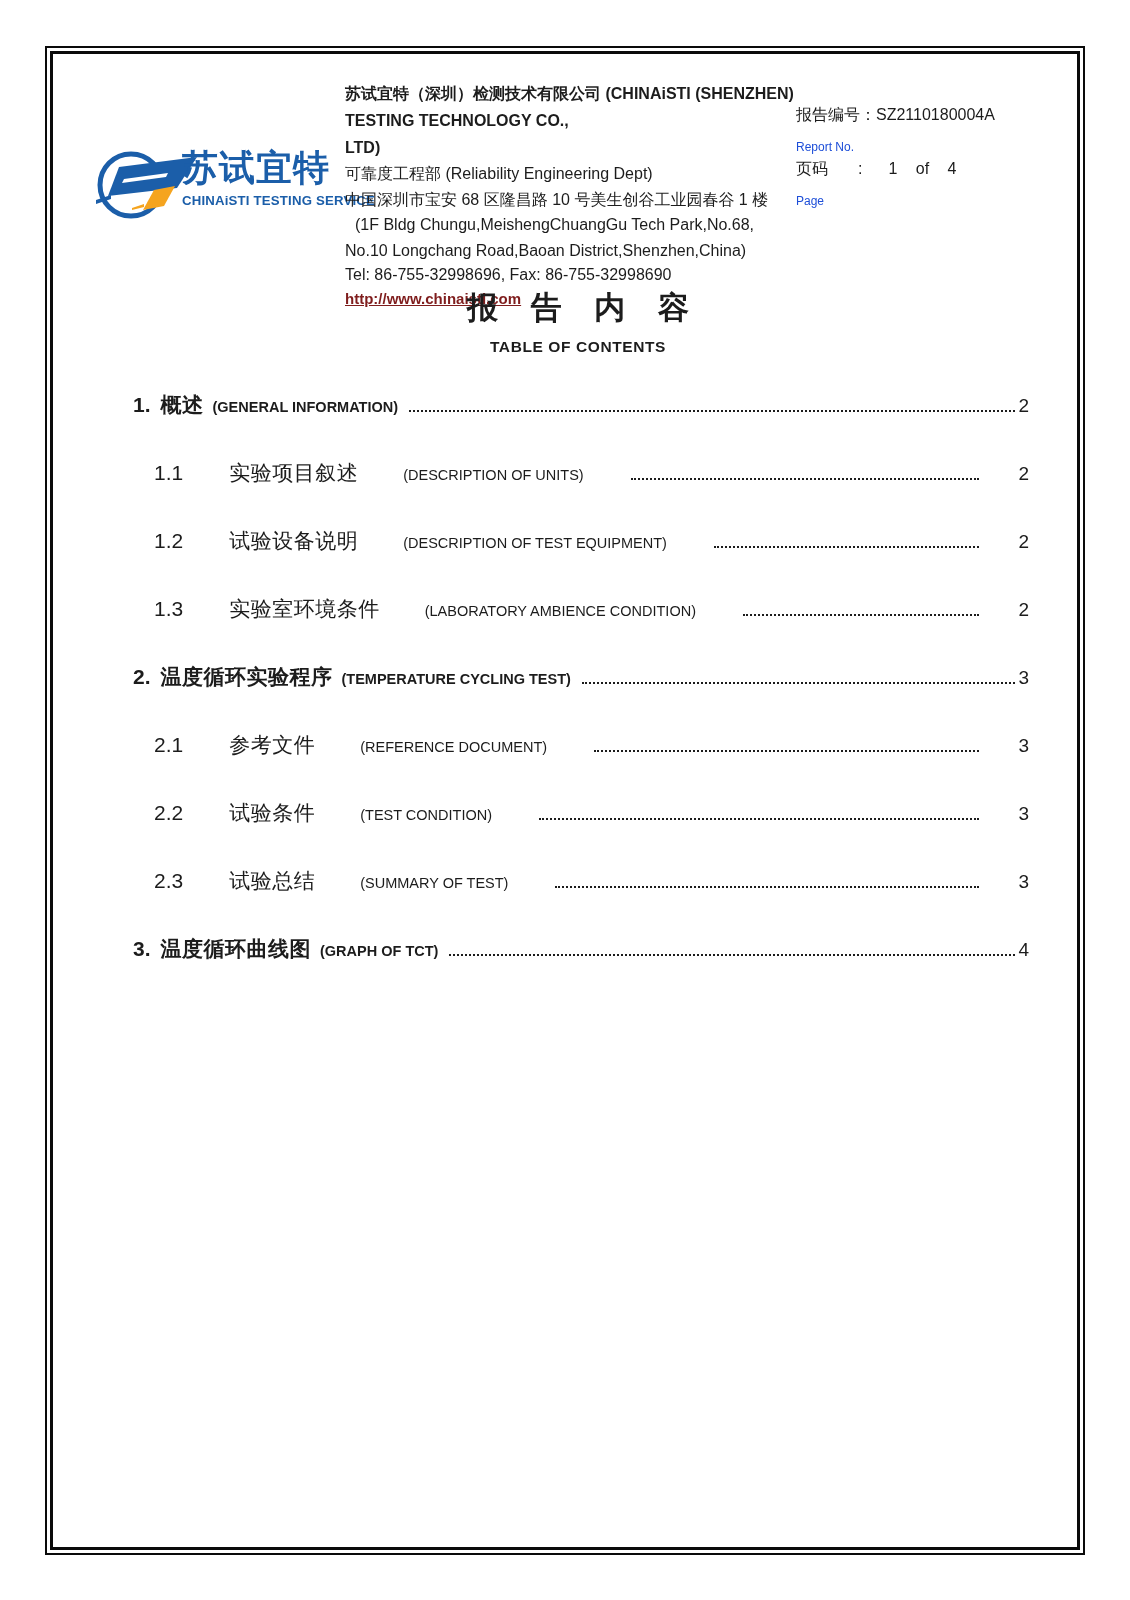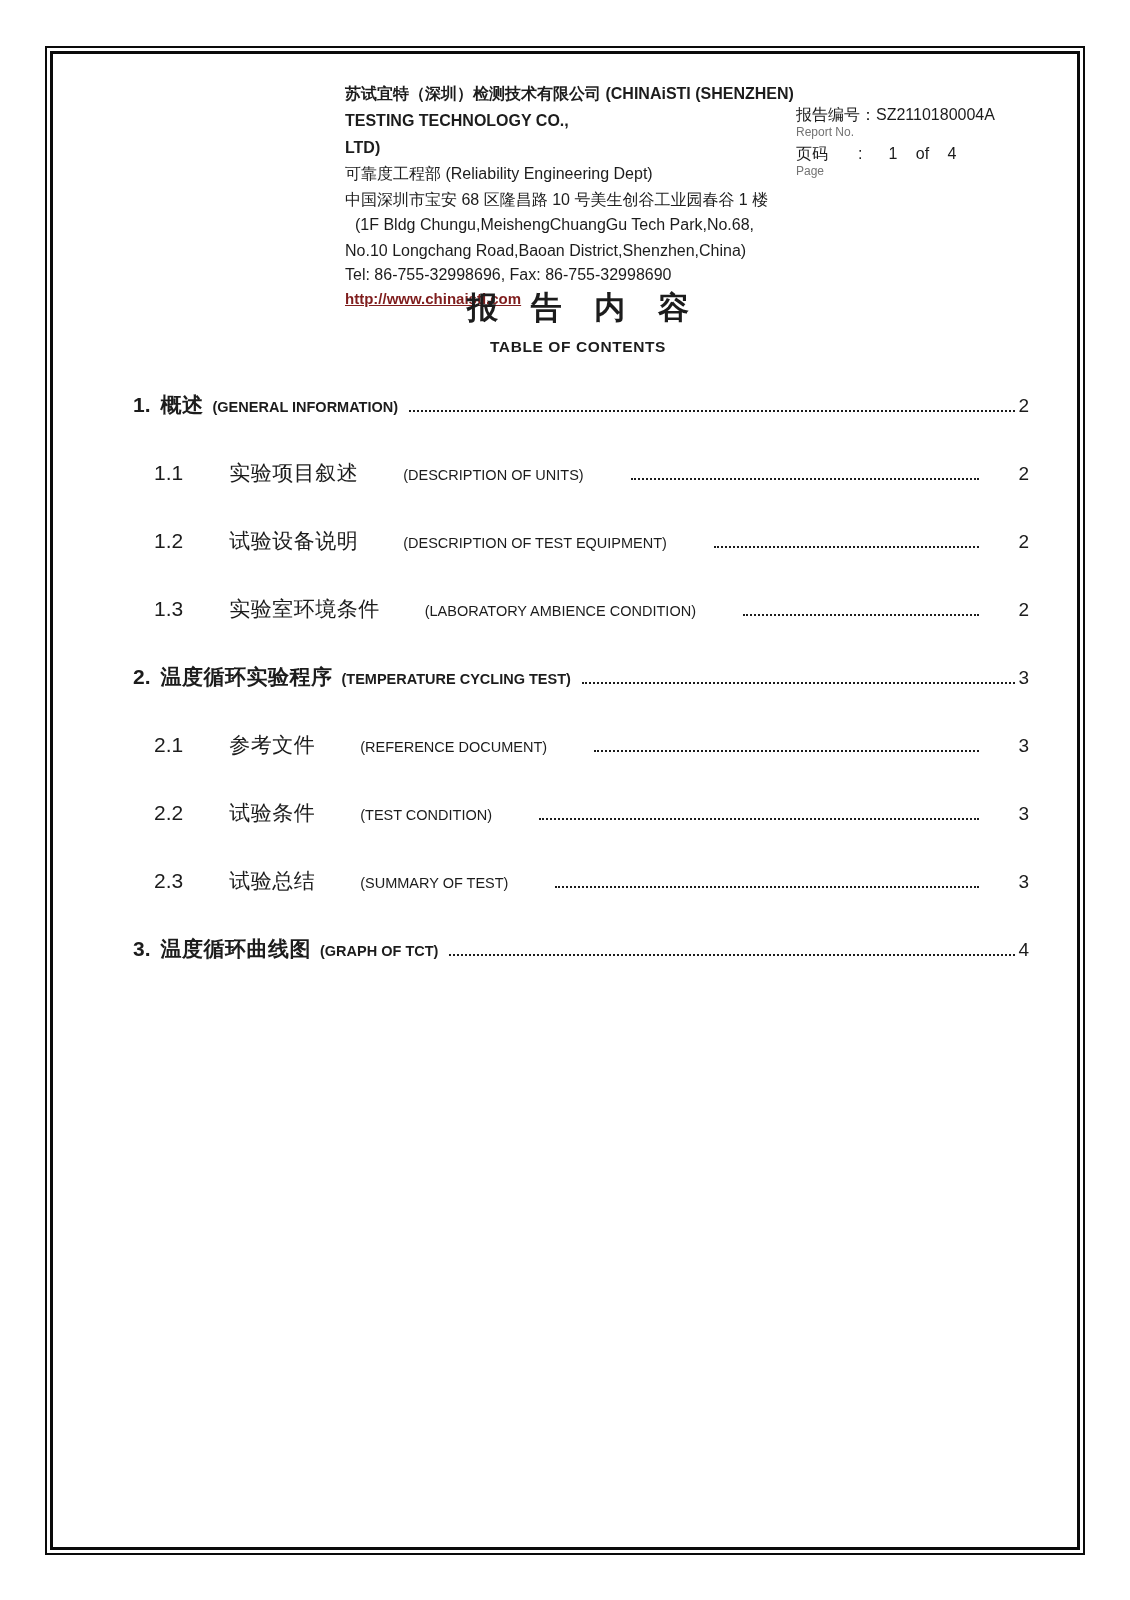"苏试宜特" div.logo-block { html: none -> <div> <svg> <circle></circle> <polygon></polygon> <polygon></polygon> <polygon></polygon> <polygon></polygon> <polygon></polygon> </svg> <div> <div>苏试宜特</div> <div>CHINAiSTI TESTING SERVICE</div> </div> </div> }
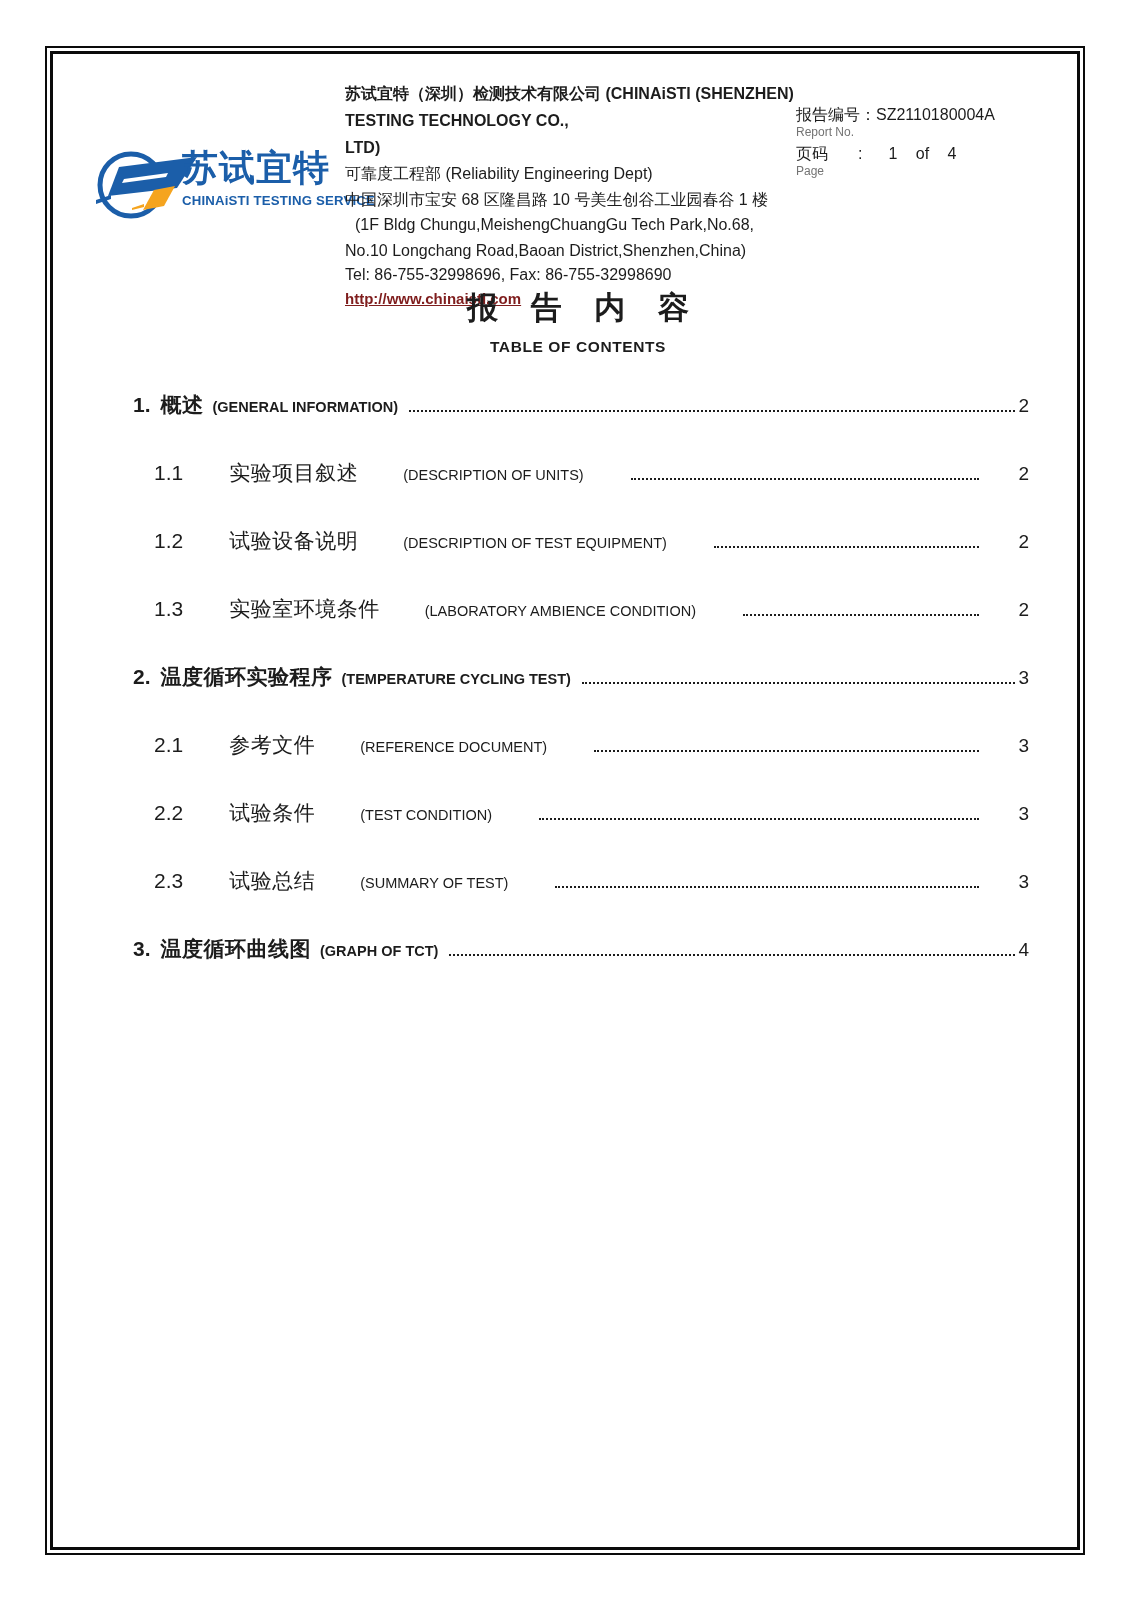"Report No." .ri-sub { color: #737373 -> #1d4ed8; margin-top: none -> 15px }
